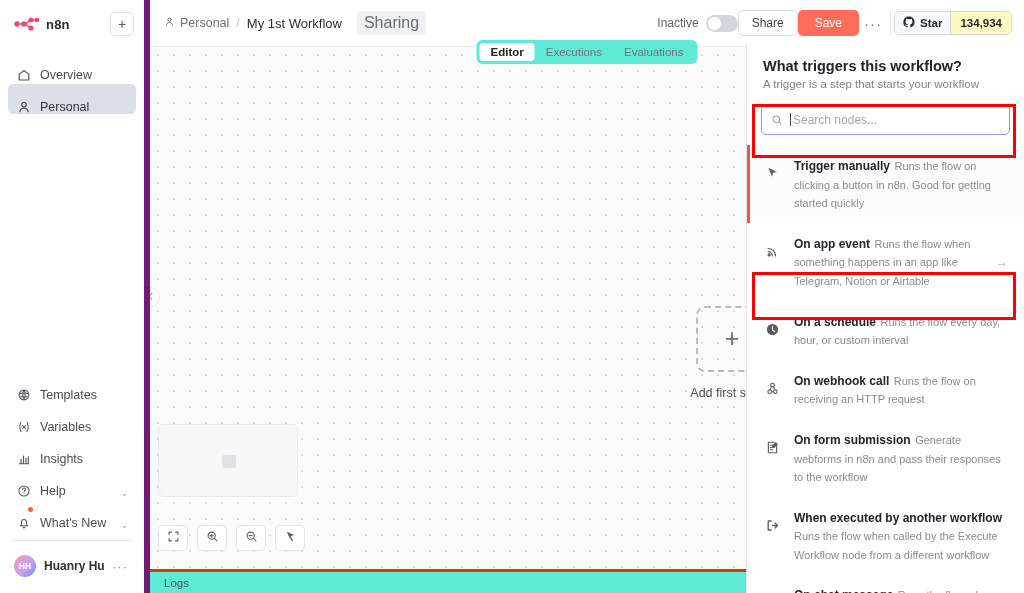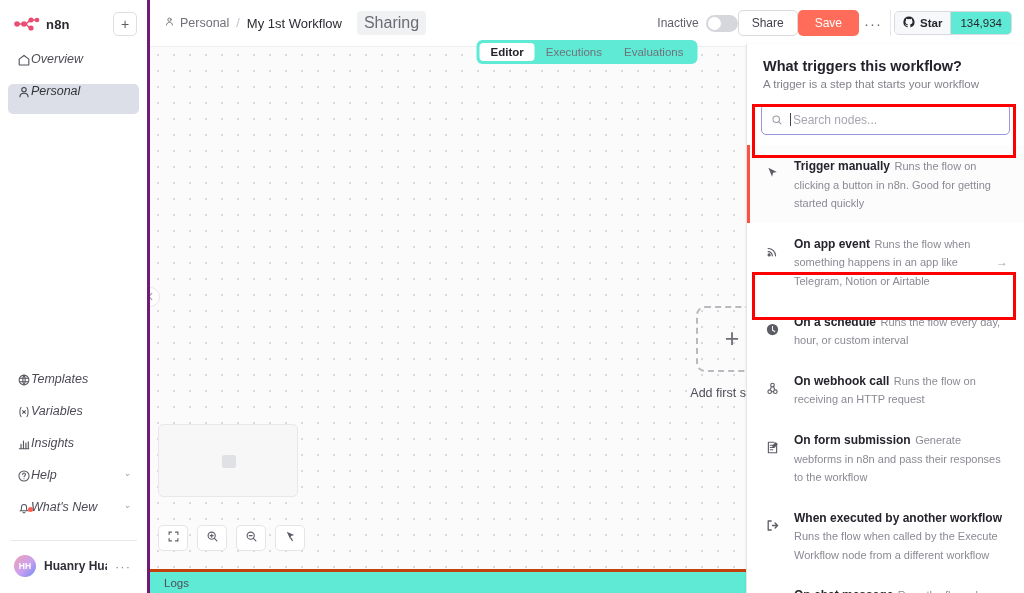"n8n" .sidebar { border-right: 3px solid #701a75 -> 6px solid #701a75 }
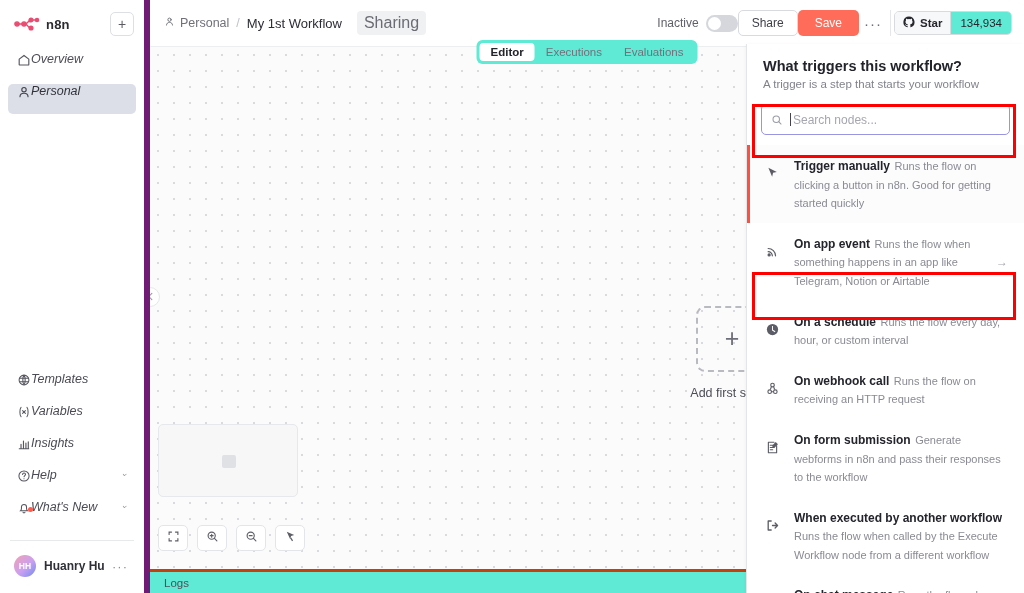"134,934" .star-count { background: #5eead4 -> #fef9c3; font-weight: 400 -> 700 }
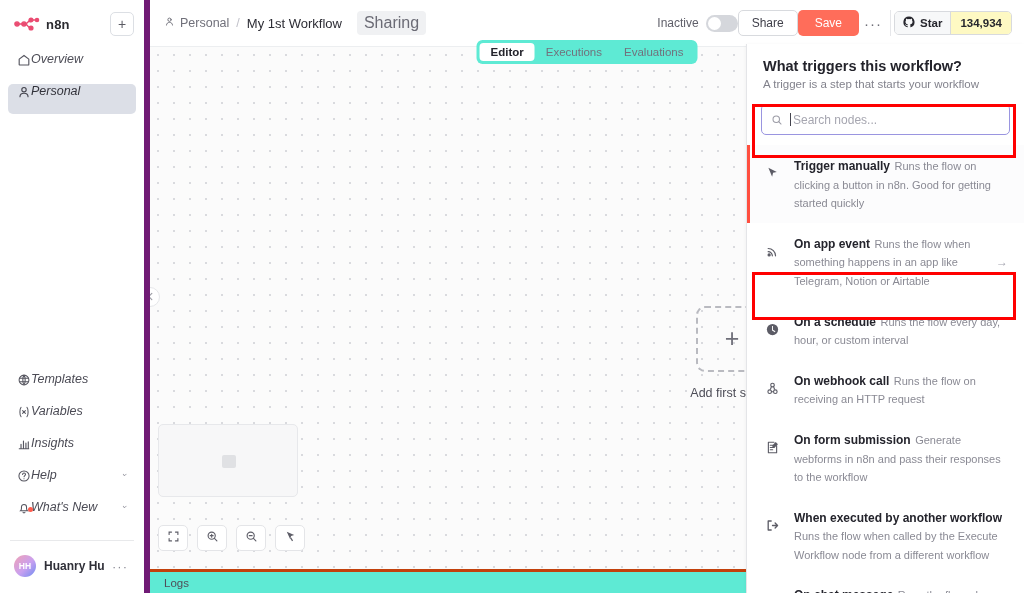"Overview" .sb-item { align-items: flex-start -> flex-end; font-style: italic -> none; gap: none -> 9px }
